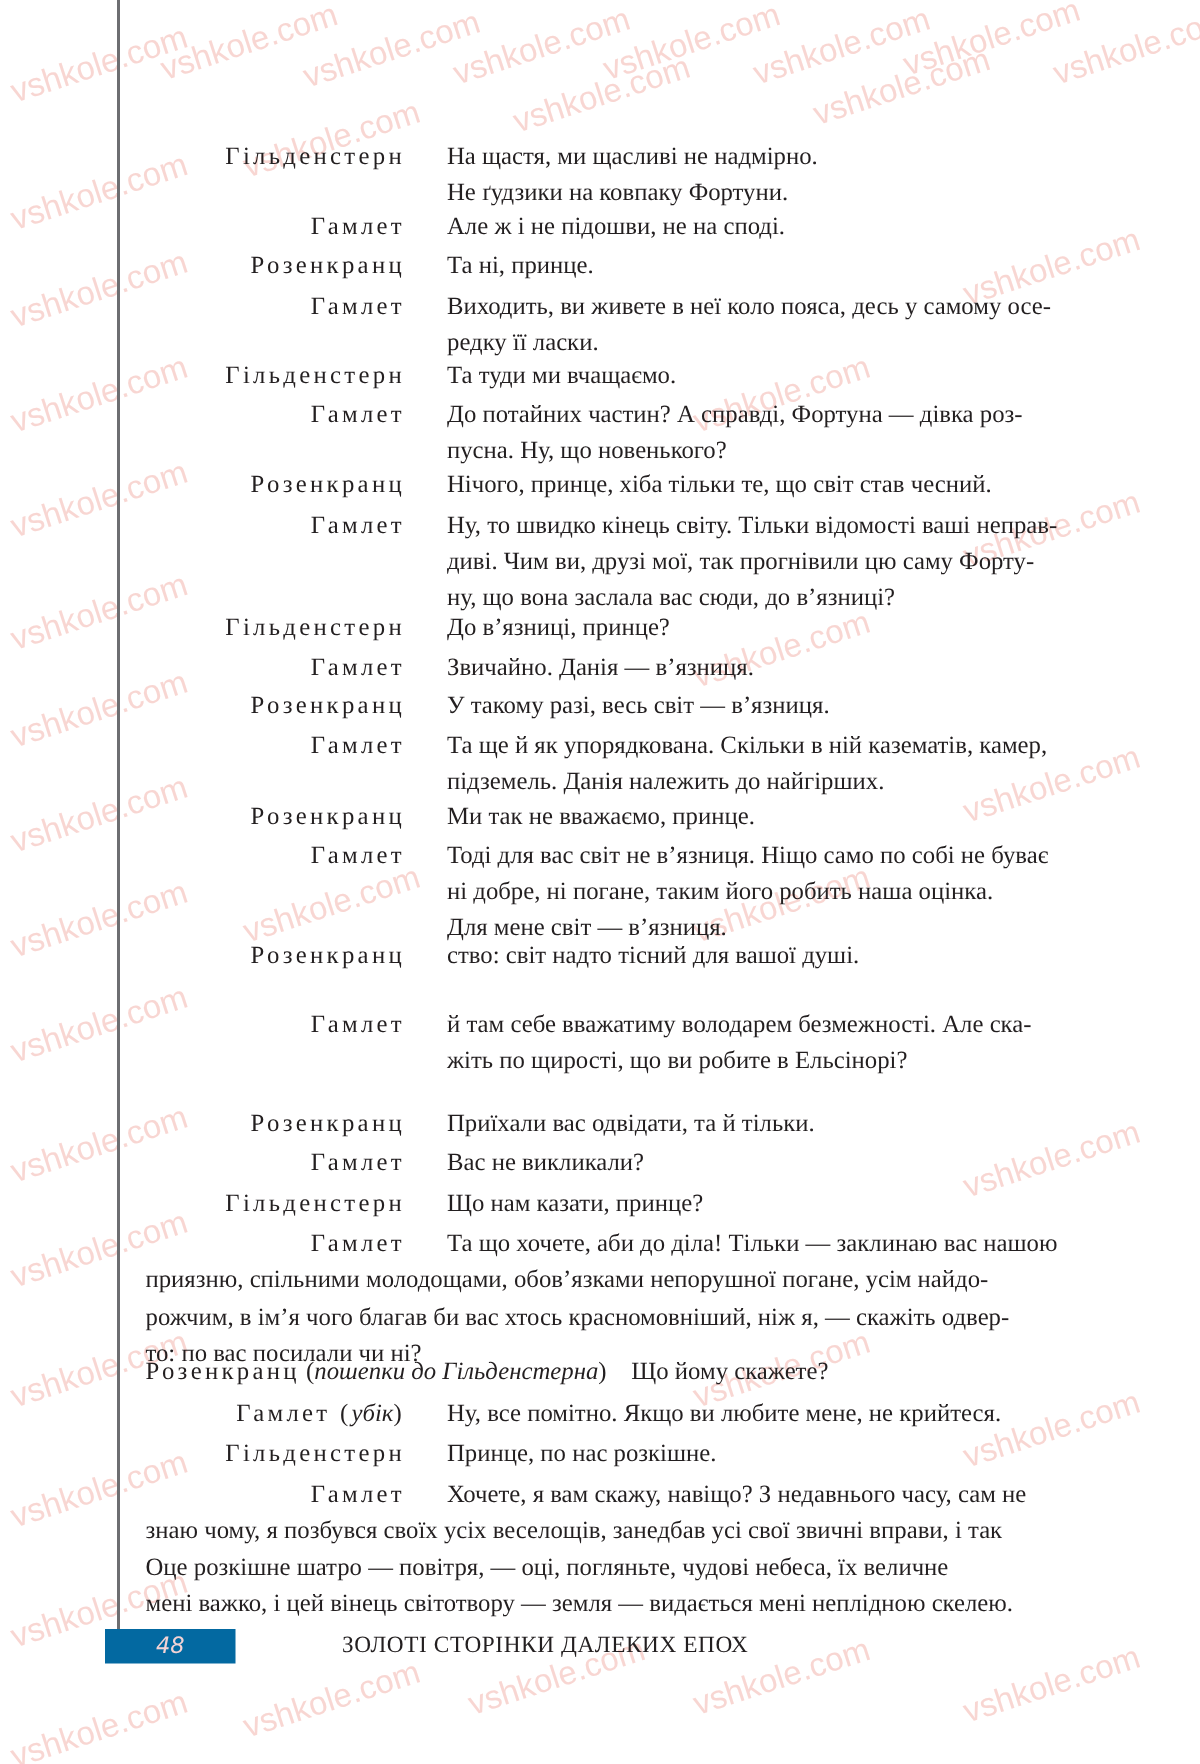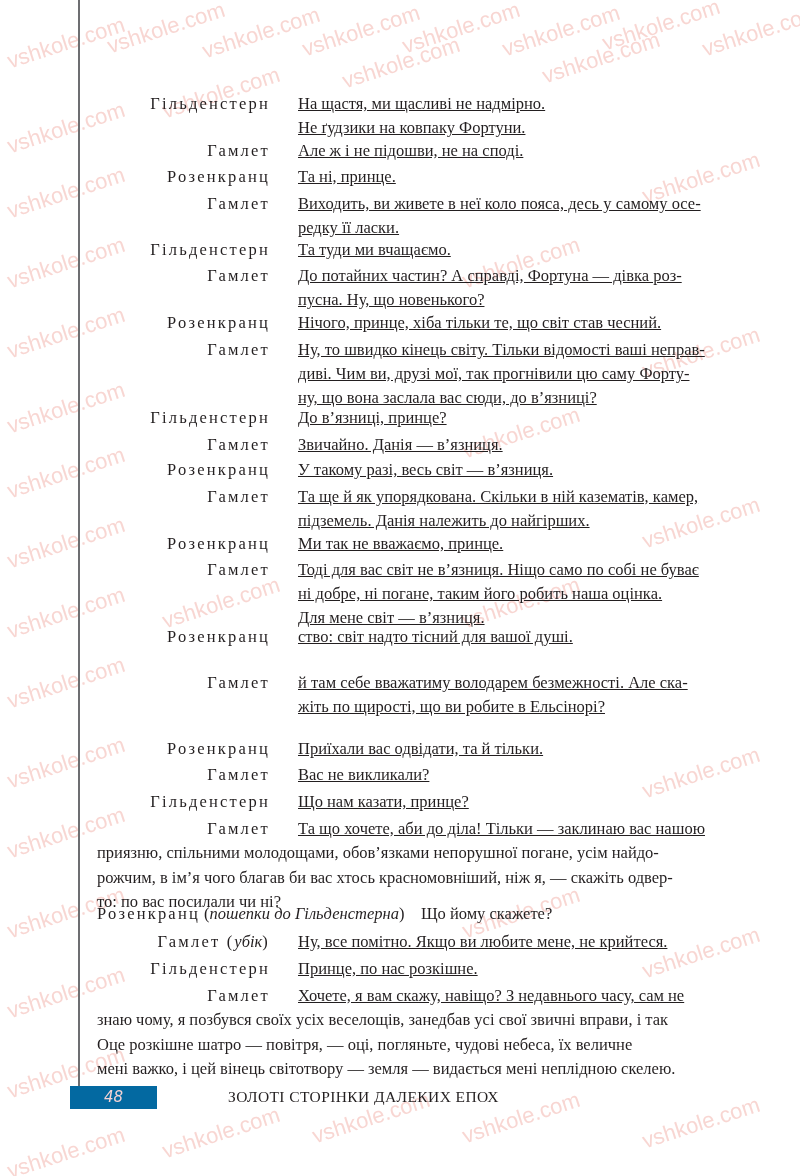"На щастя, ми щасливі не" .line-text span { text-decoration: underline -> none }
